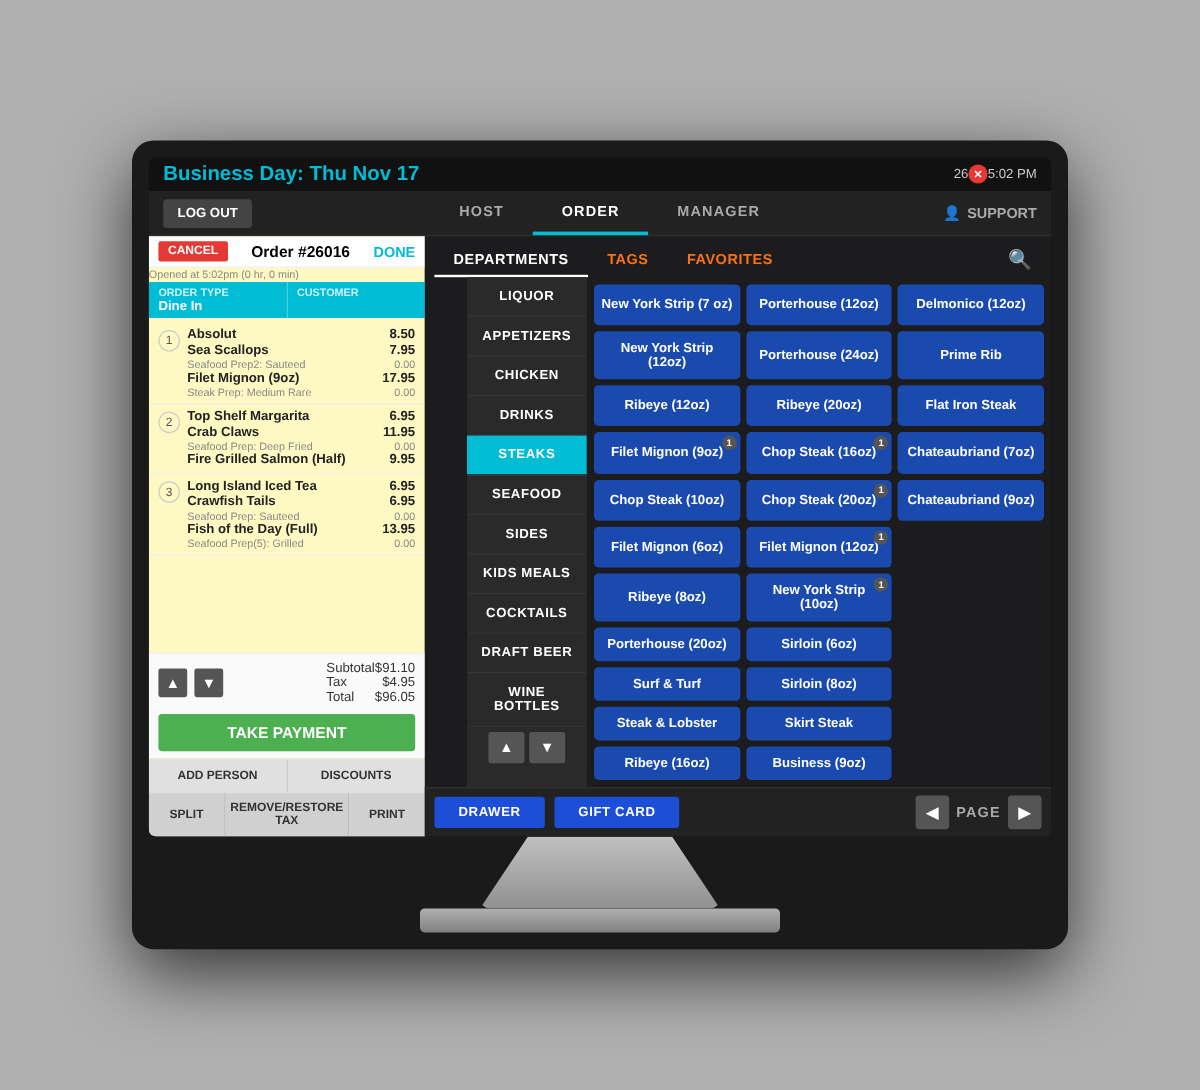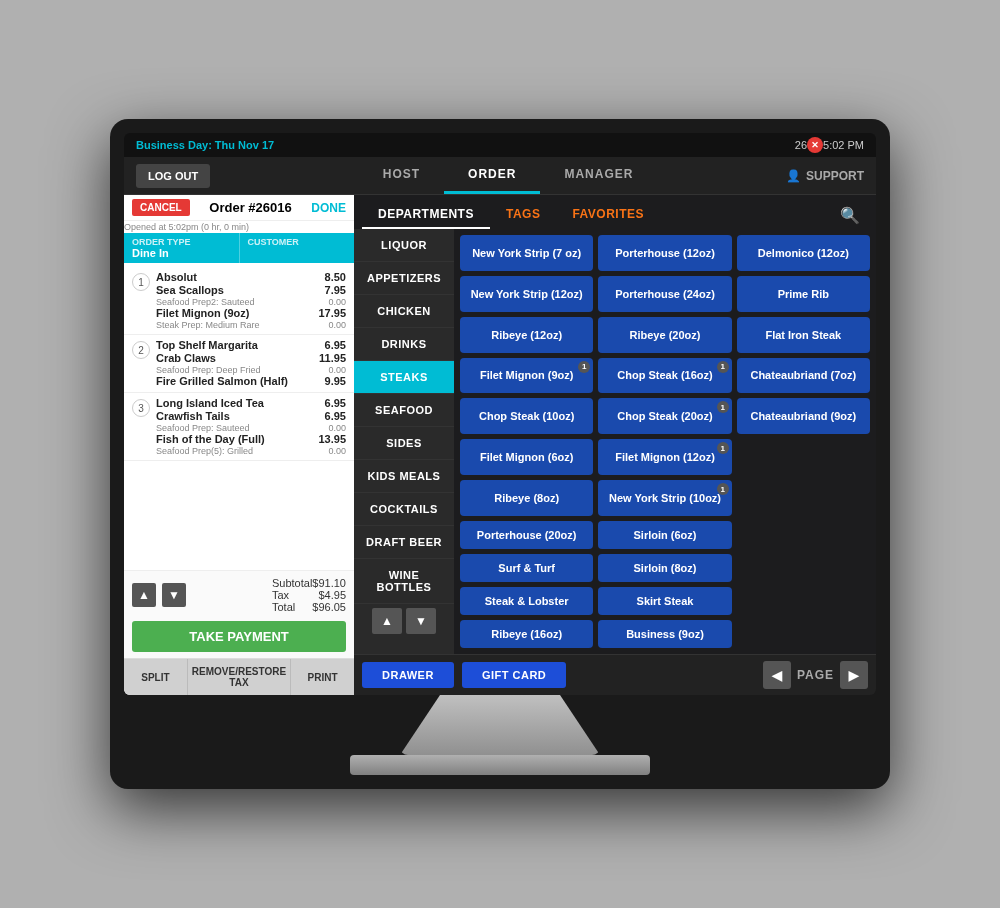"Business Day: Thu Nov 17" .top-bar-left { font-size: 11px -> 17px }
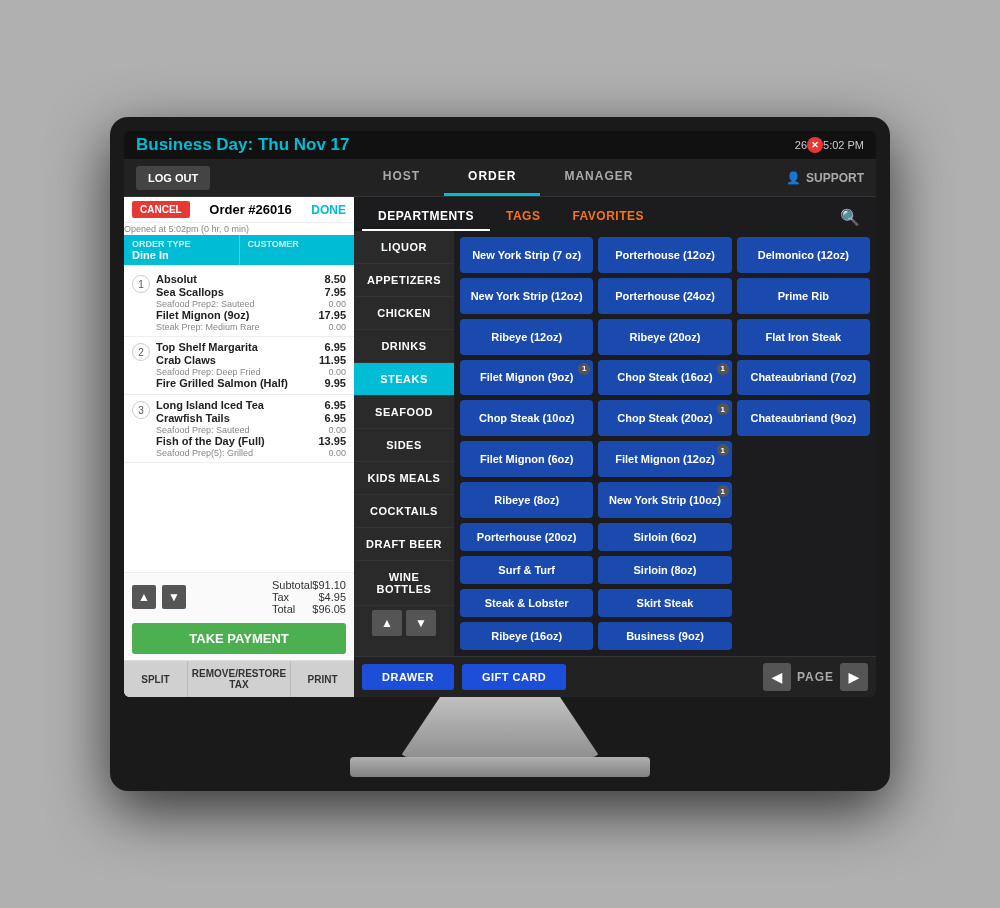"CANCEL" .order-panel { background: #ffffff -> #fef9c3 }
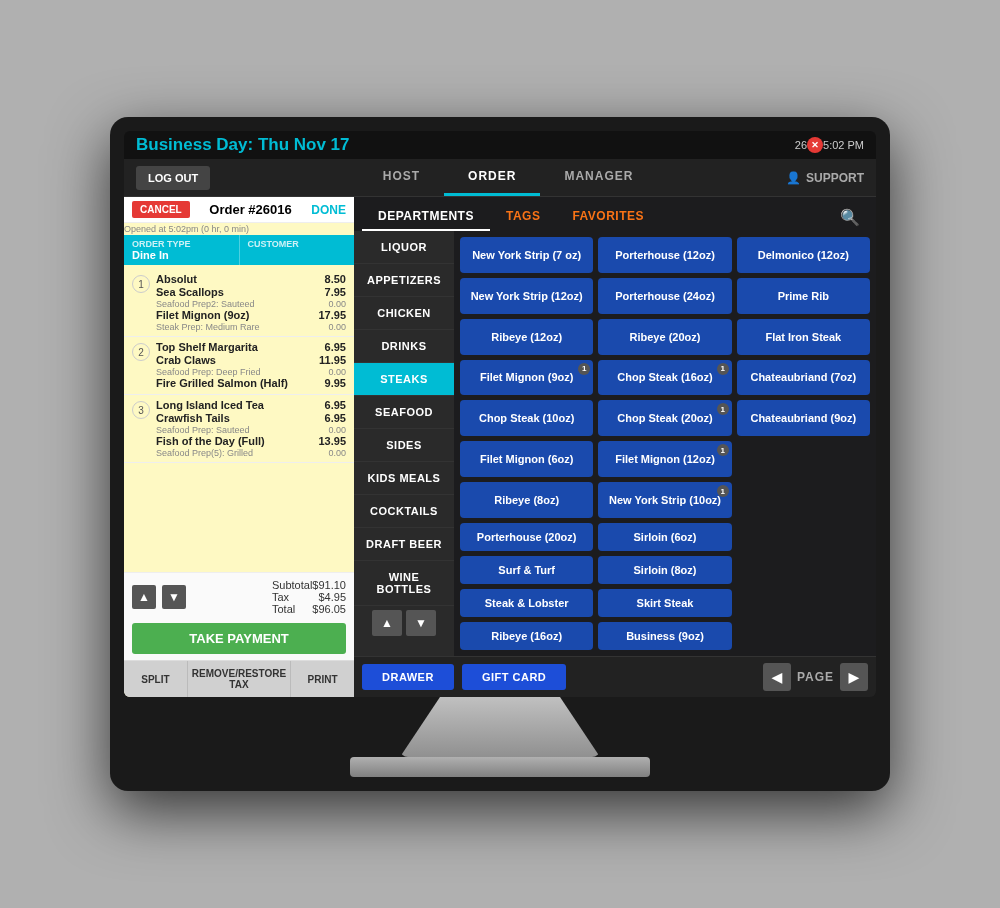"LIQUOR" .menu-area { margin-left: none -> 35px }
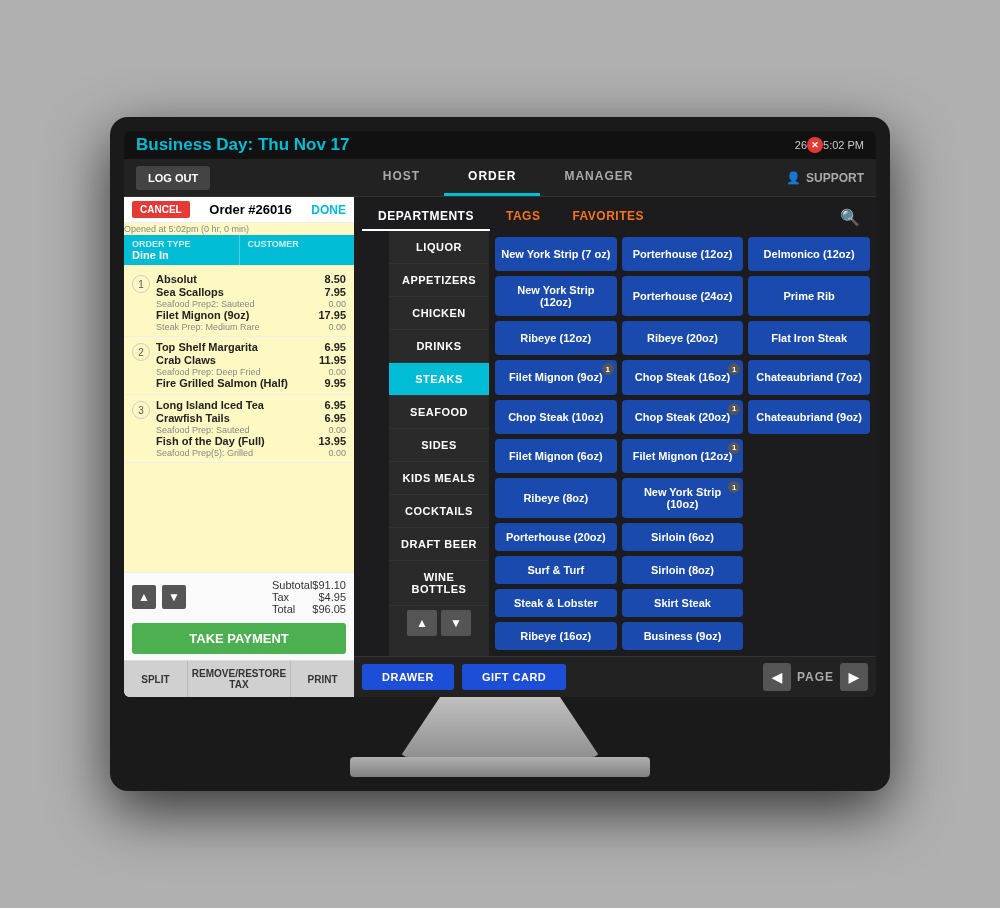"ADD PERSON" div.order-footer-btns { html: none -> <div> <button>ADD PERSON</button> <button>DISCOUNTS</button> </div> }
